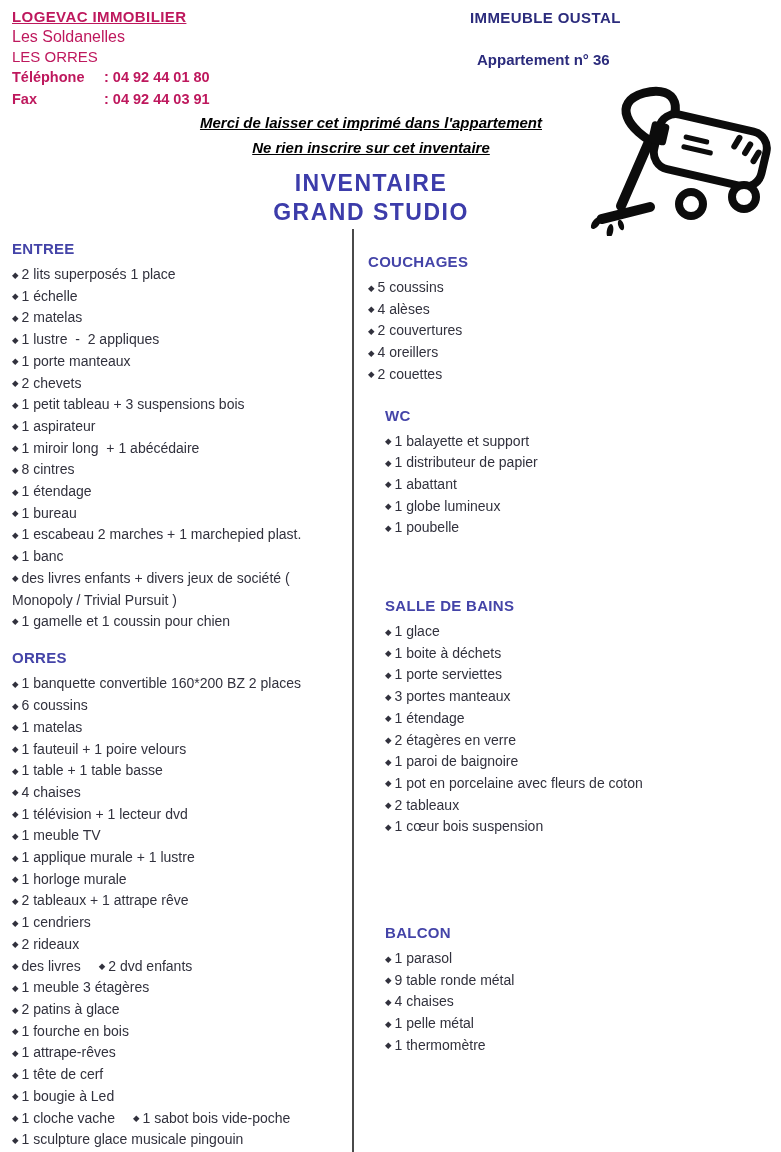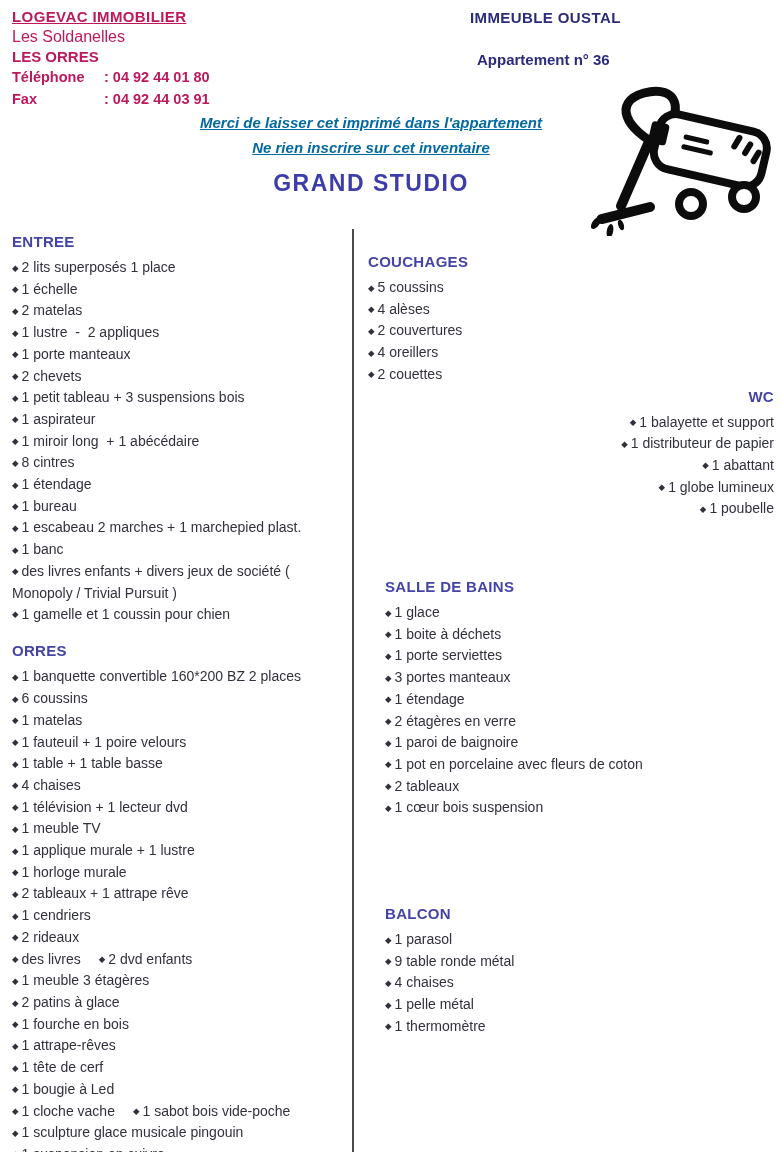"LES ORRES" div.agency-line { font-weight: bold -> none }
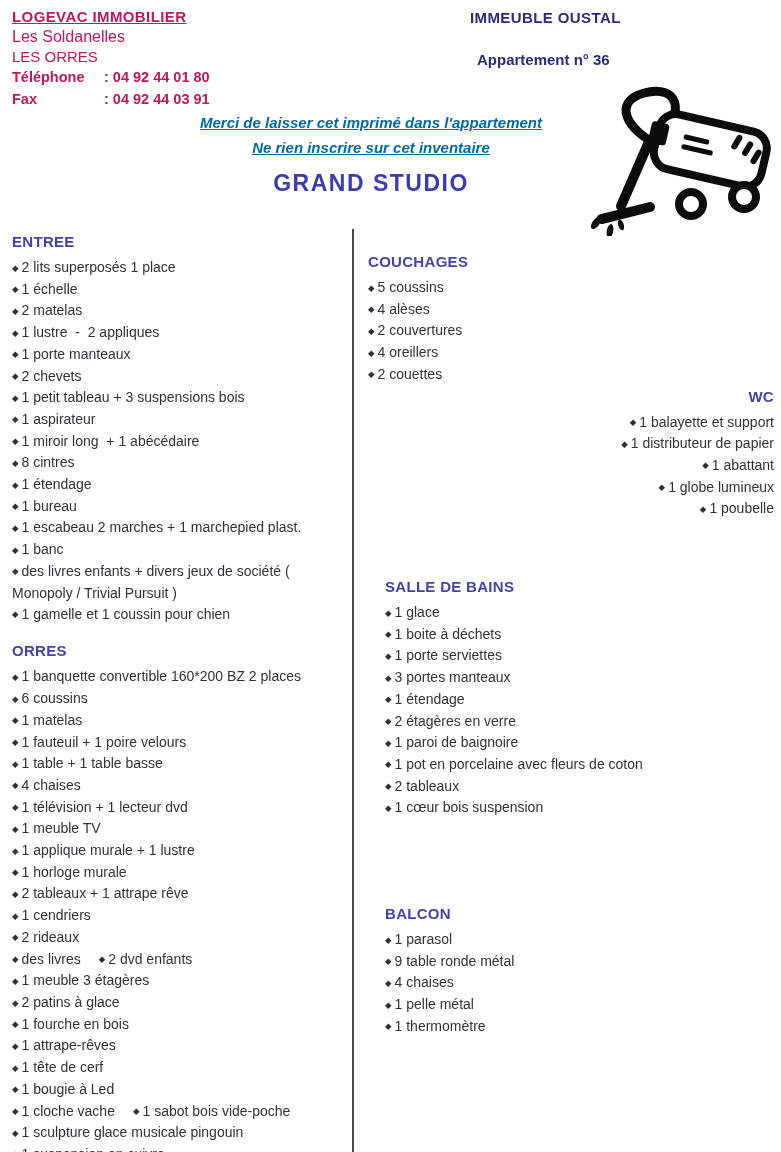"Merci de laisser cet imprimé" .notice { color: #0369a1 -> #000000 }
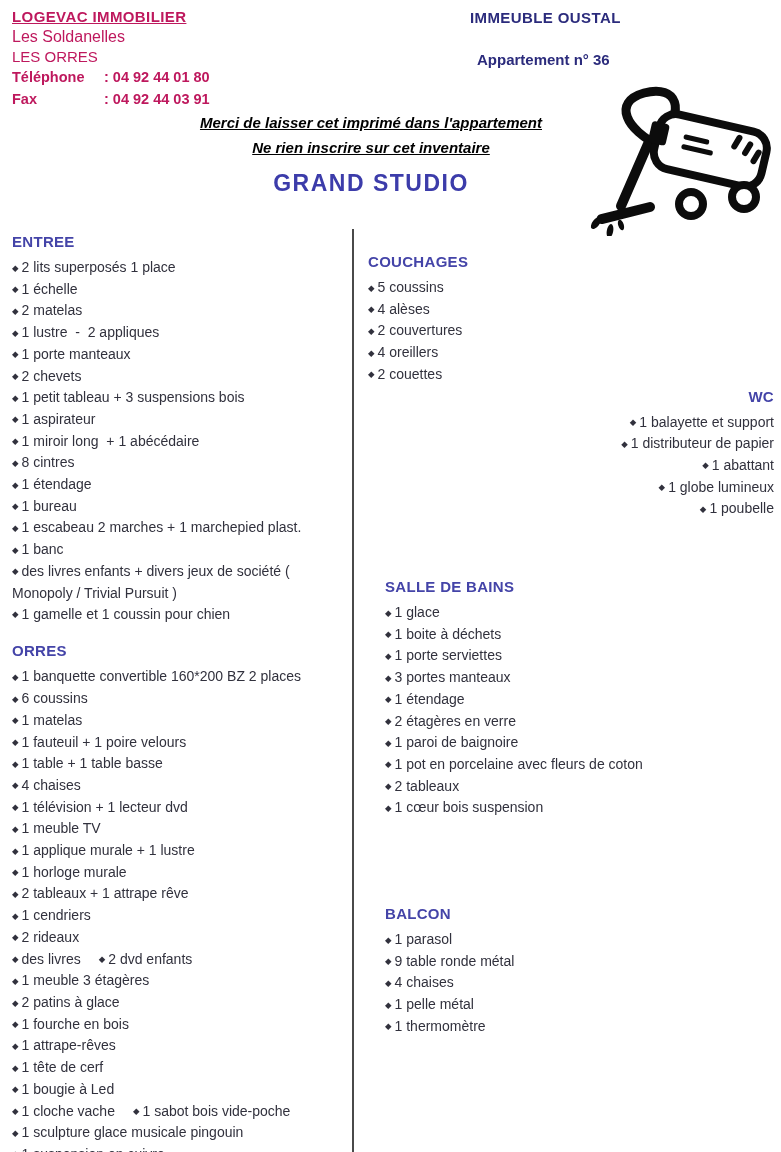"INVENTAIRE" div.title-line { html: none -> <div>INVENTAIRE</div> }
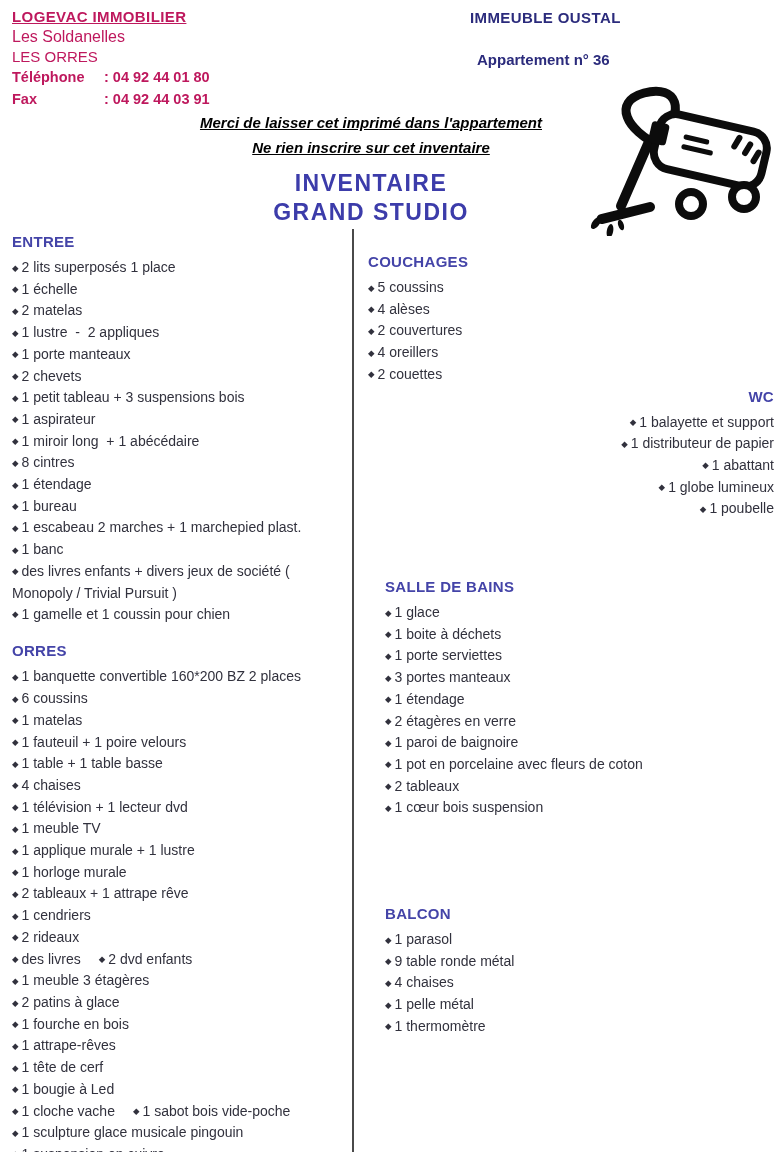"ENTREE" [data-name="section-entree"] { margin-top: 1px -> 8px }
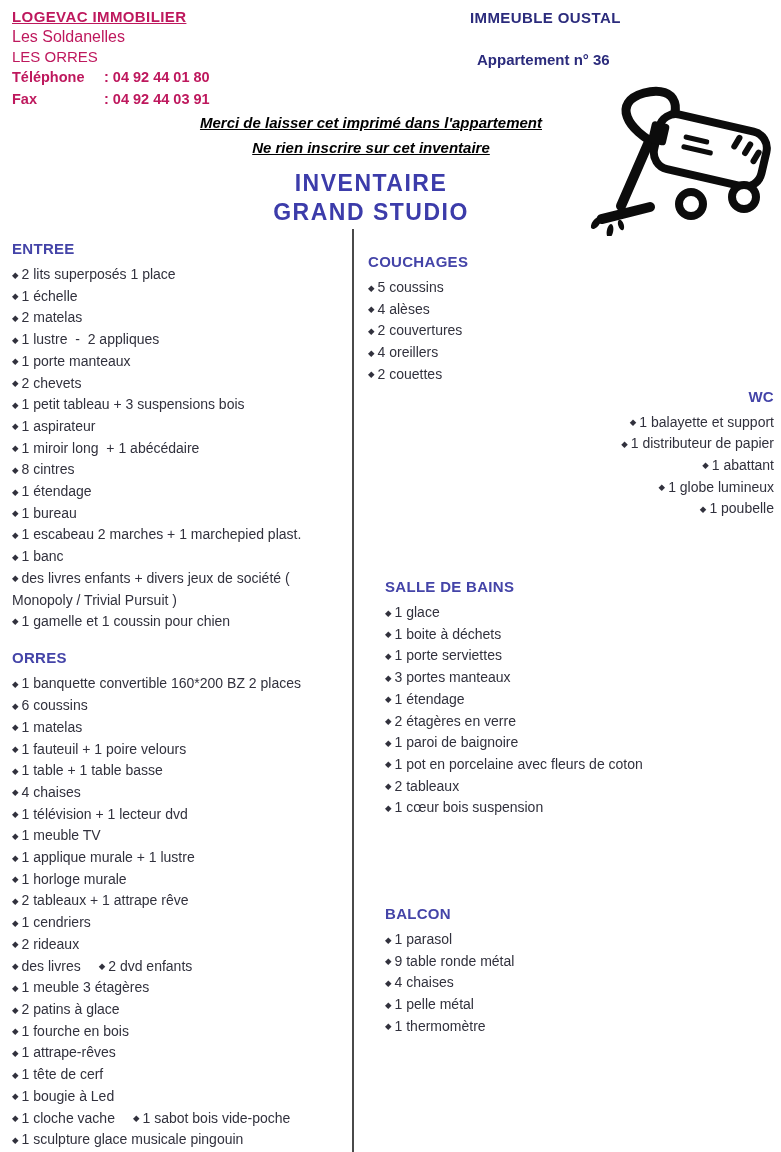"WC" [data-name="section-wc"] { margin-top: none -> 19px; text-align: right -> none }
